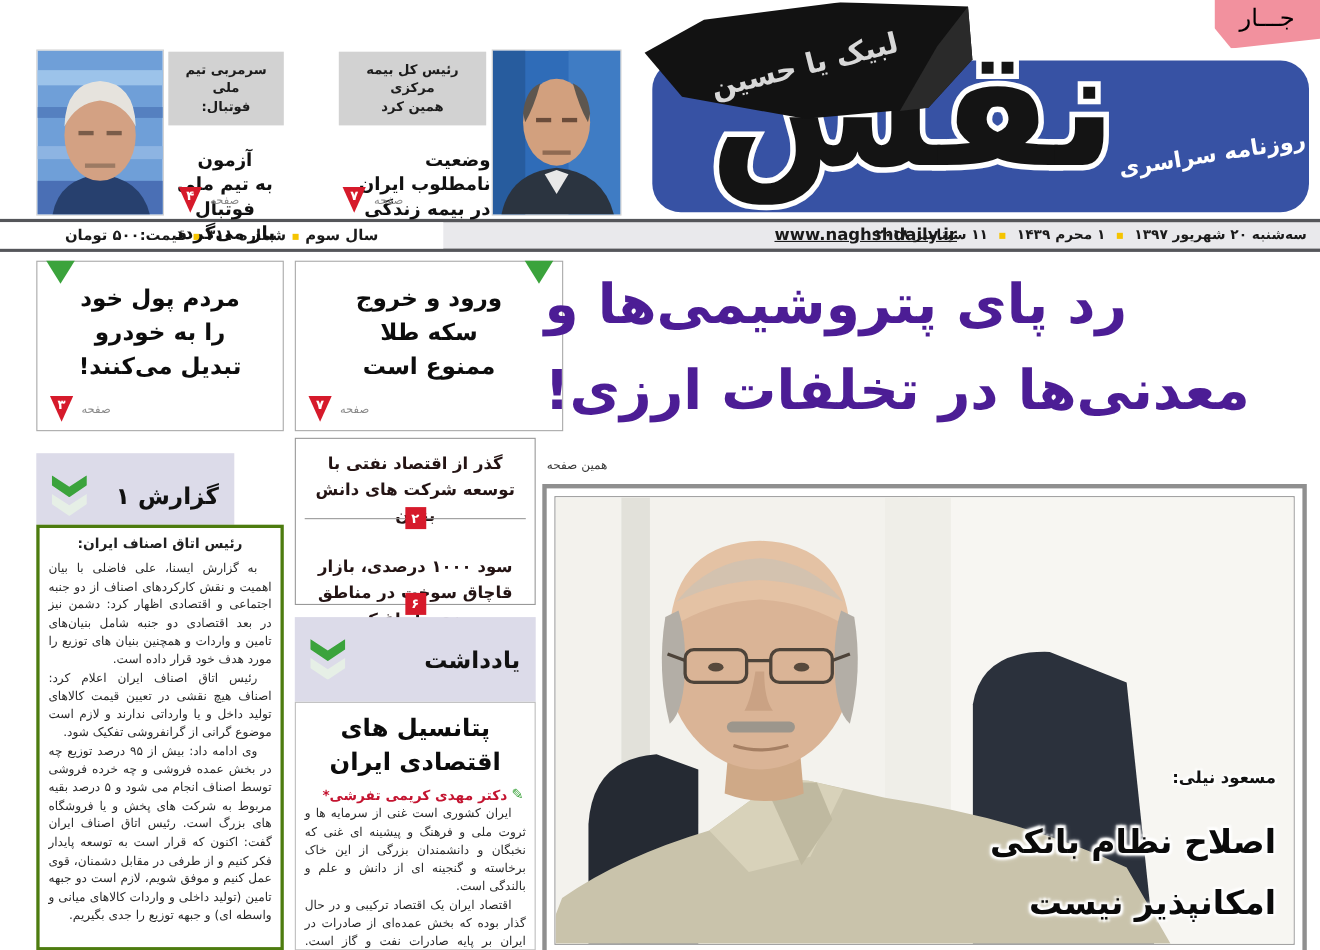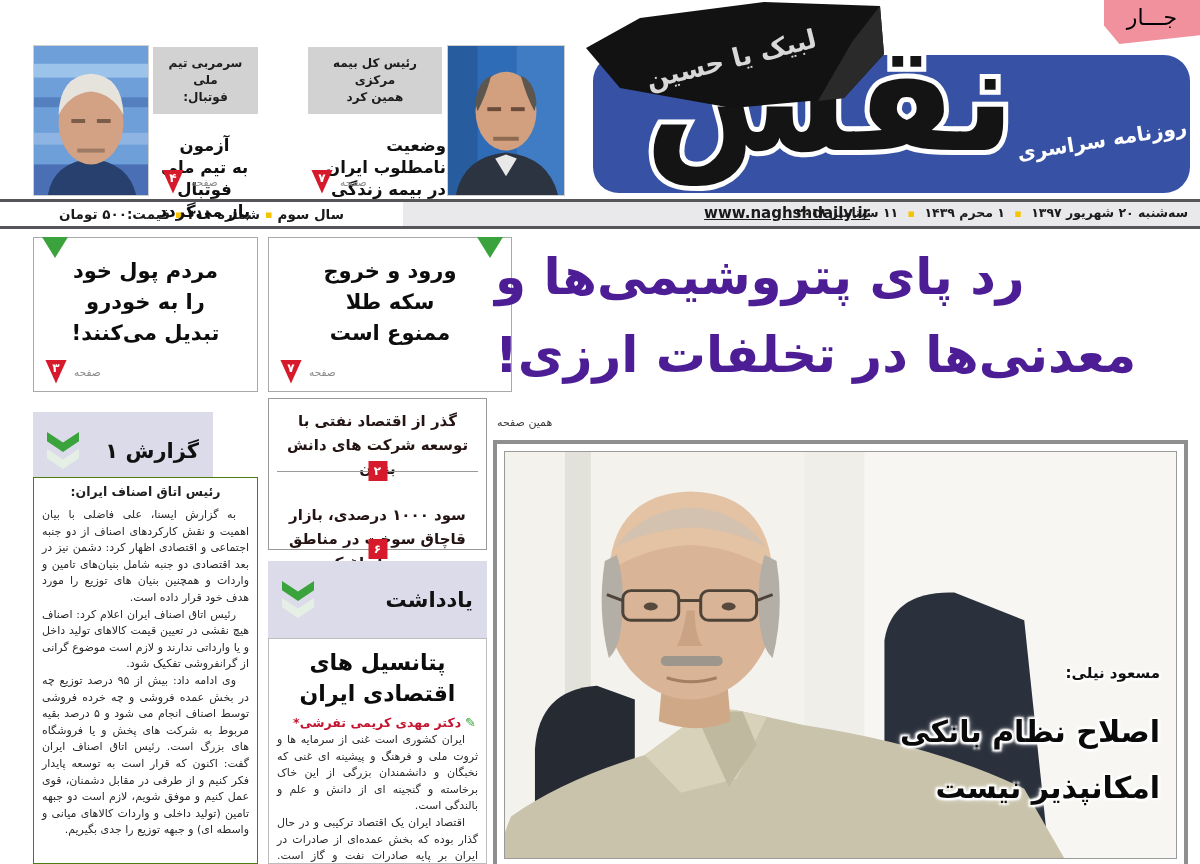"رئیس اتاق اصناف ایران:" .report-box { border: 1px solid #4d7c0f -> 3px solid #4d7c0f }
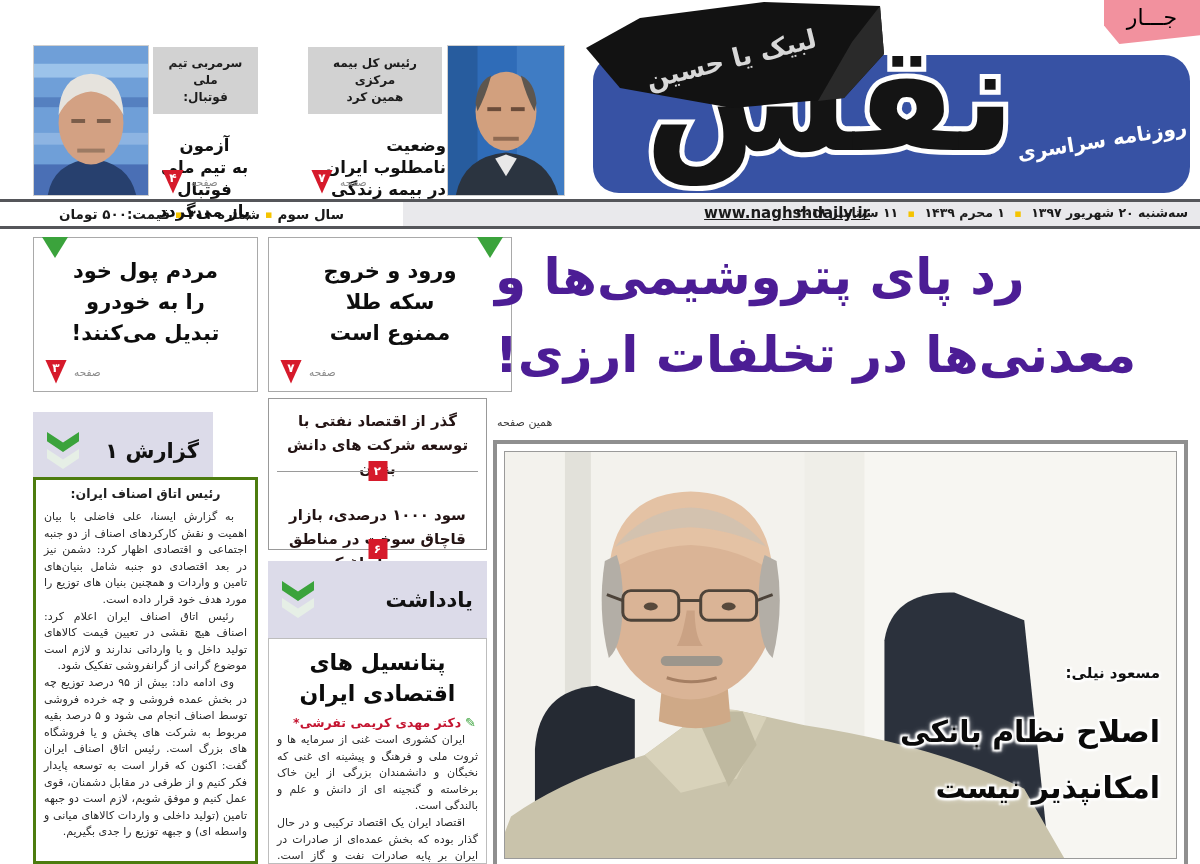"مسعود نیلی:" .caption .ck { margin-top: none -> 34px }
